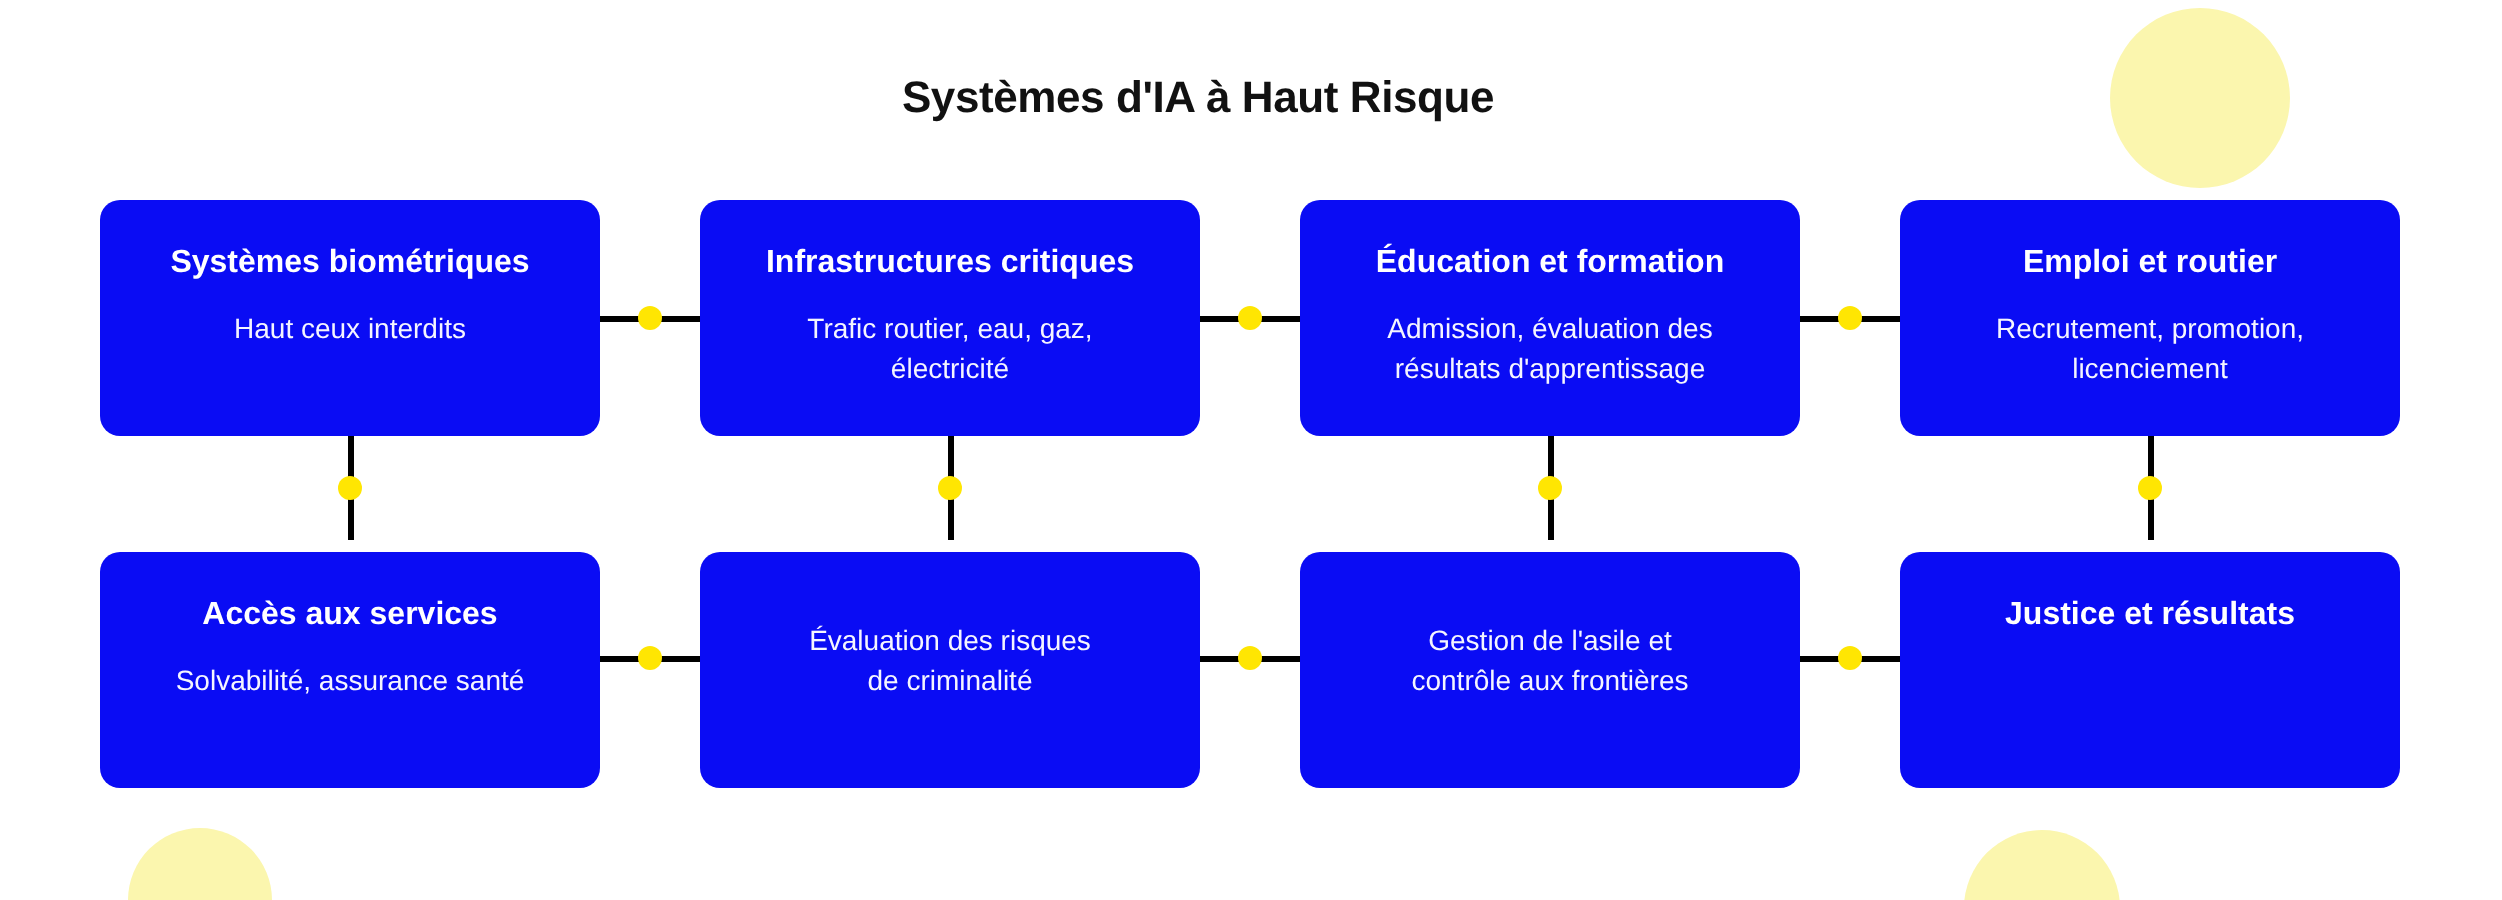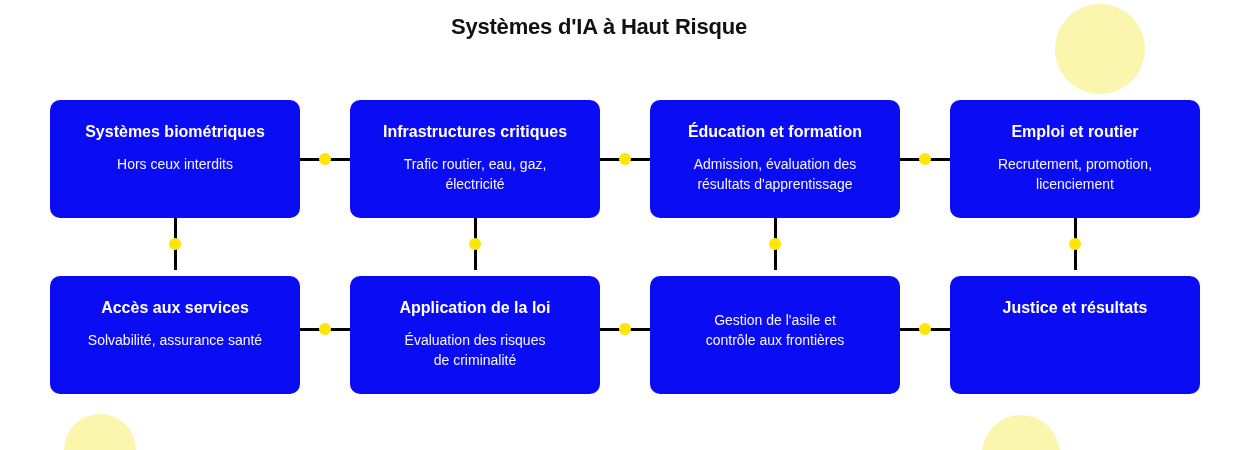"Systèmes d'IA à Haut Risque" .diagram-title { top: 14px -> 36px }
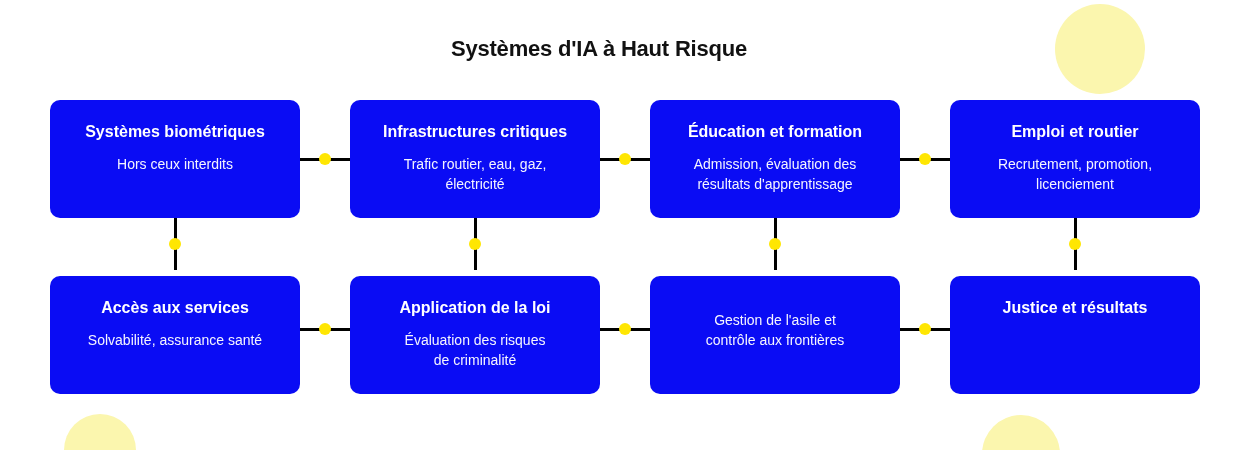"Hors ceux interdits" div.box-subtitle { text: Hors -> Haut }
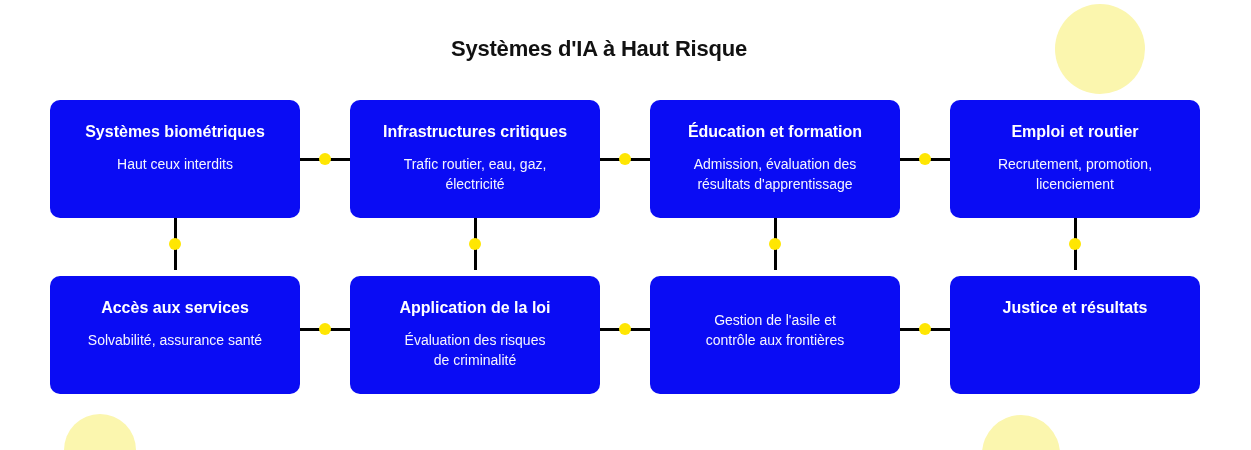"Application de la loi" div.box-title { html: <div>Application de la loi</div> -> none }
